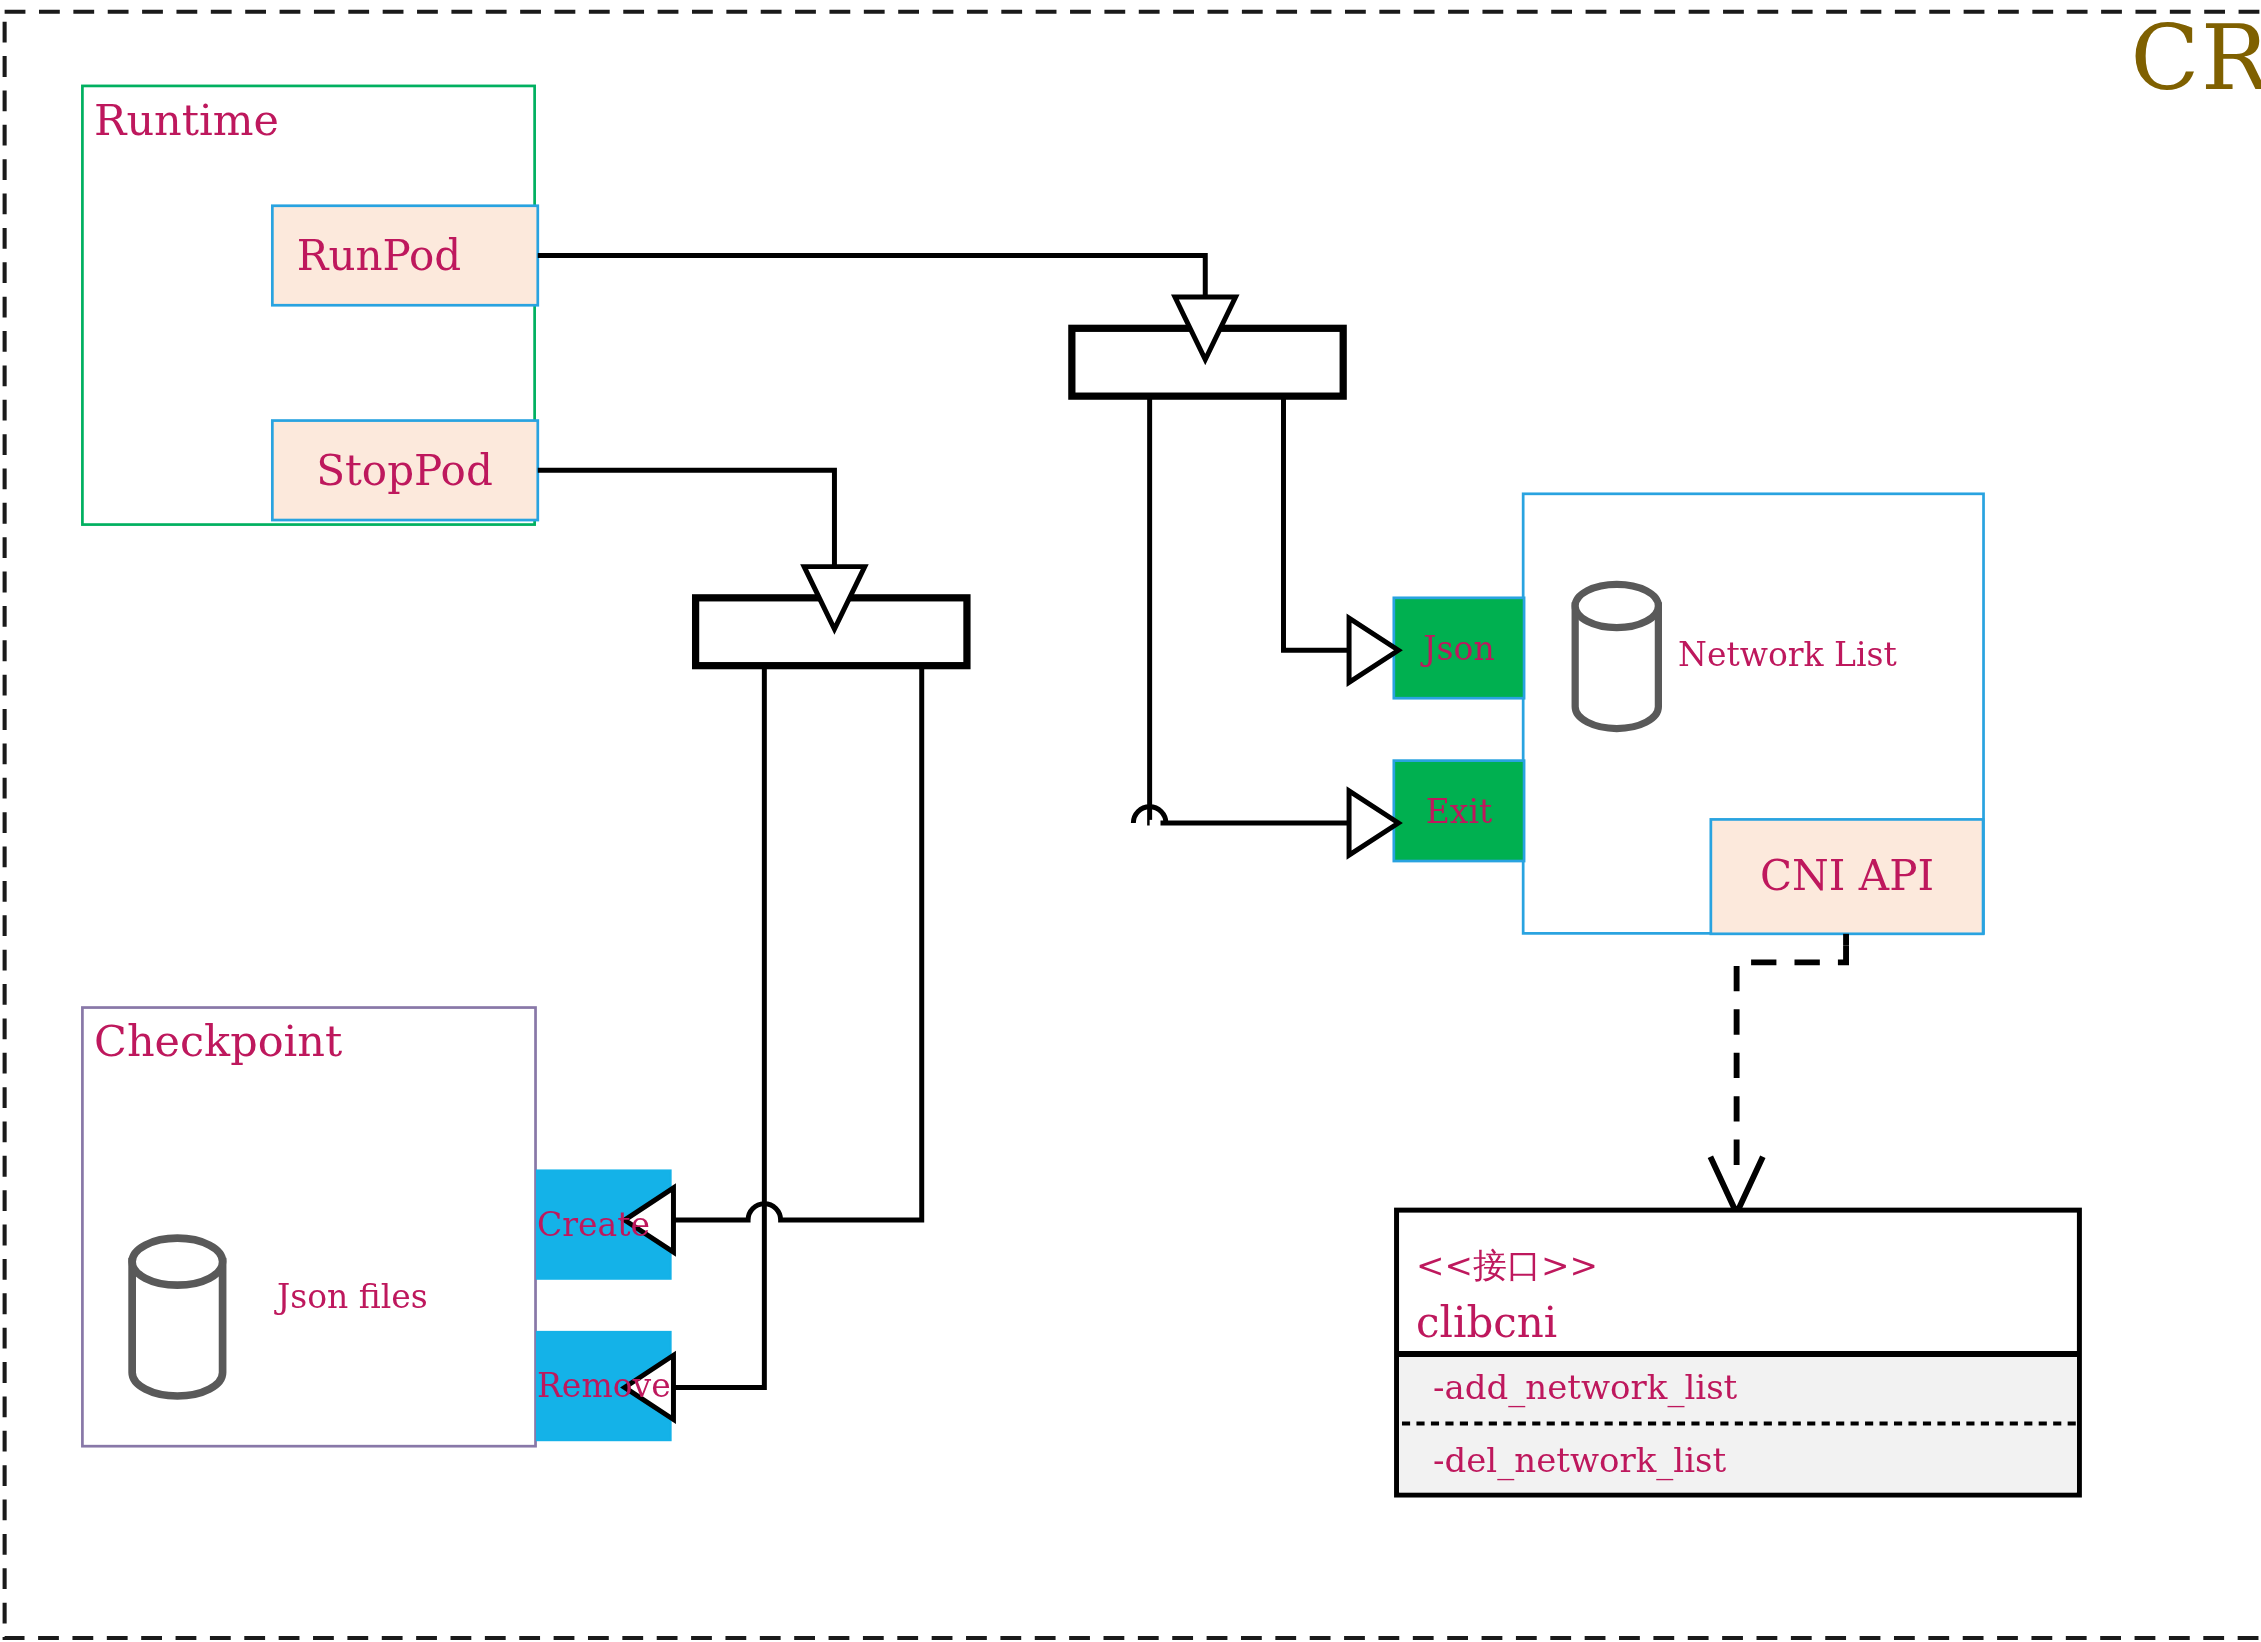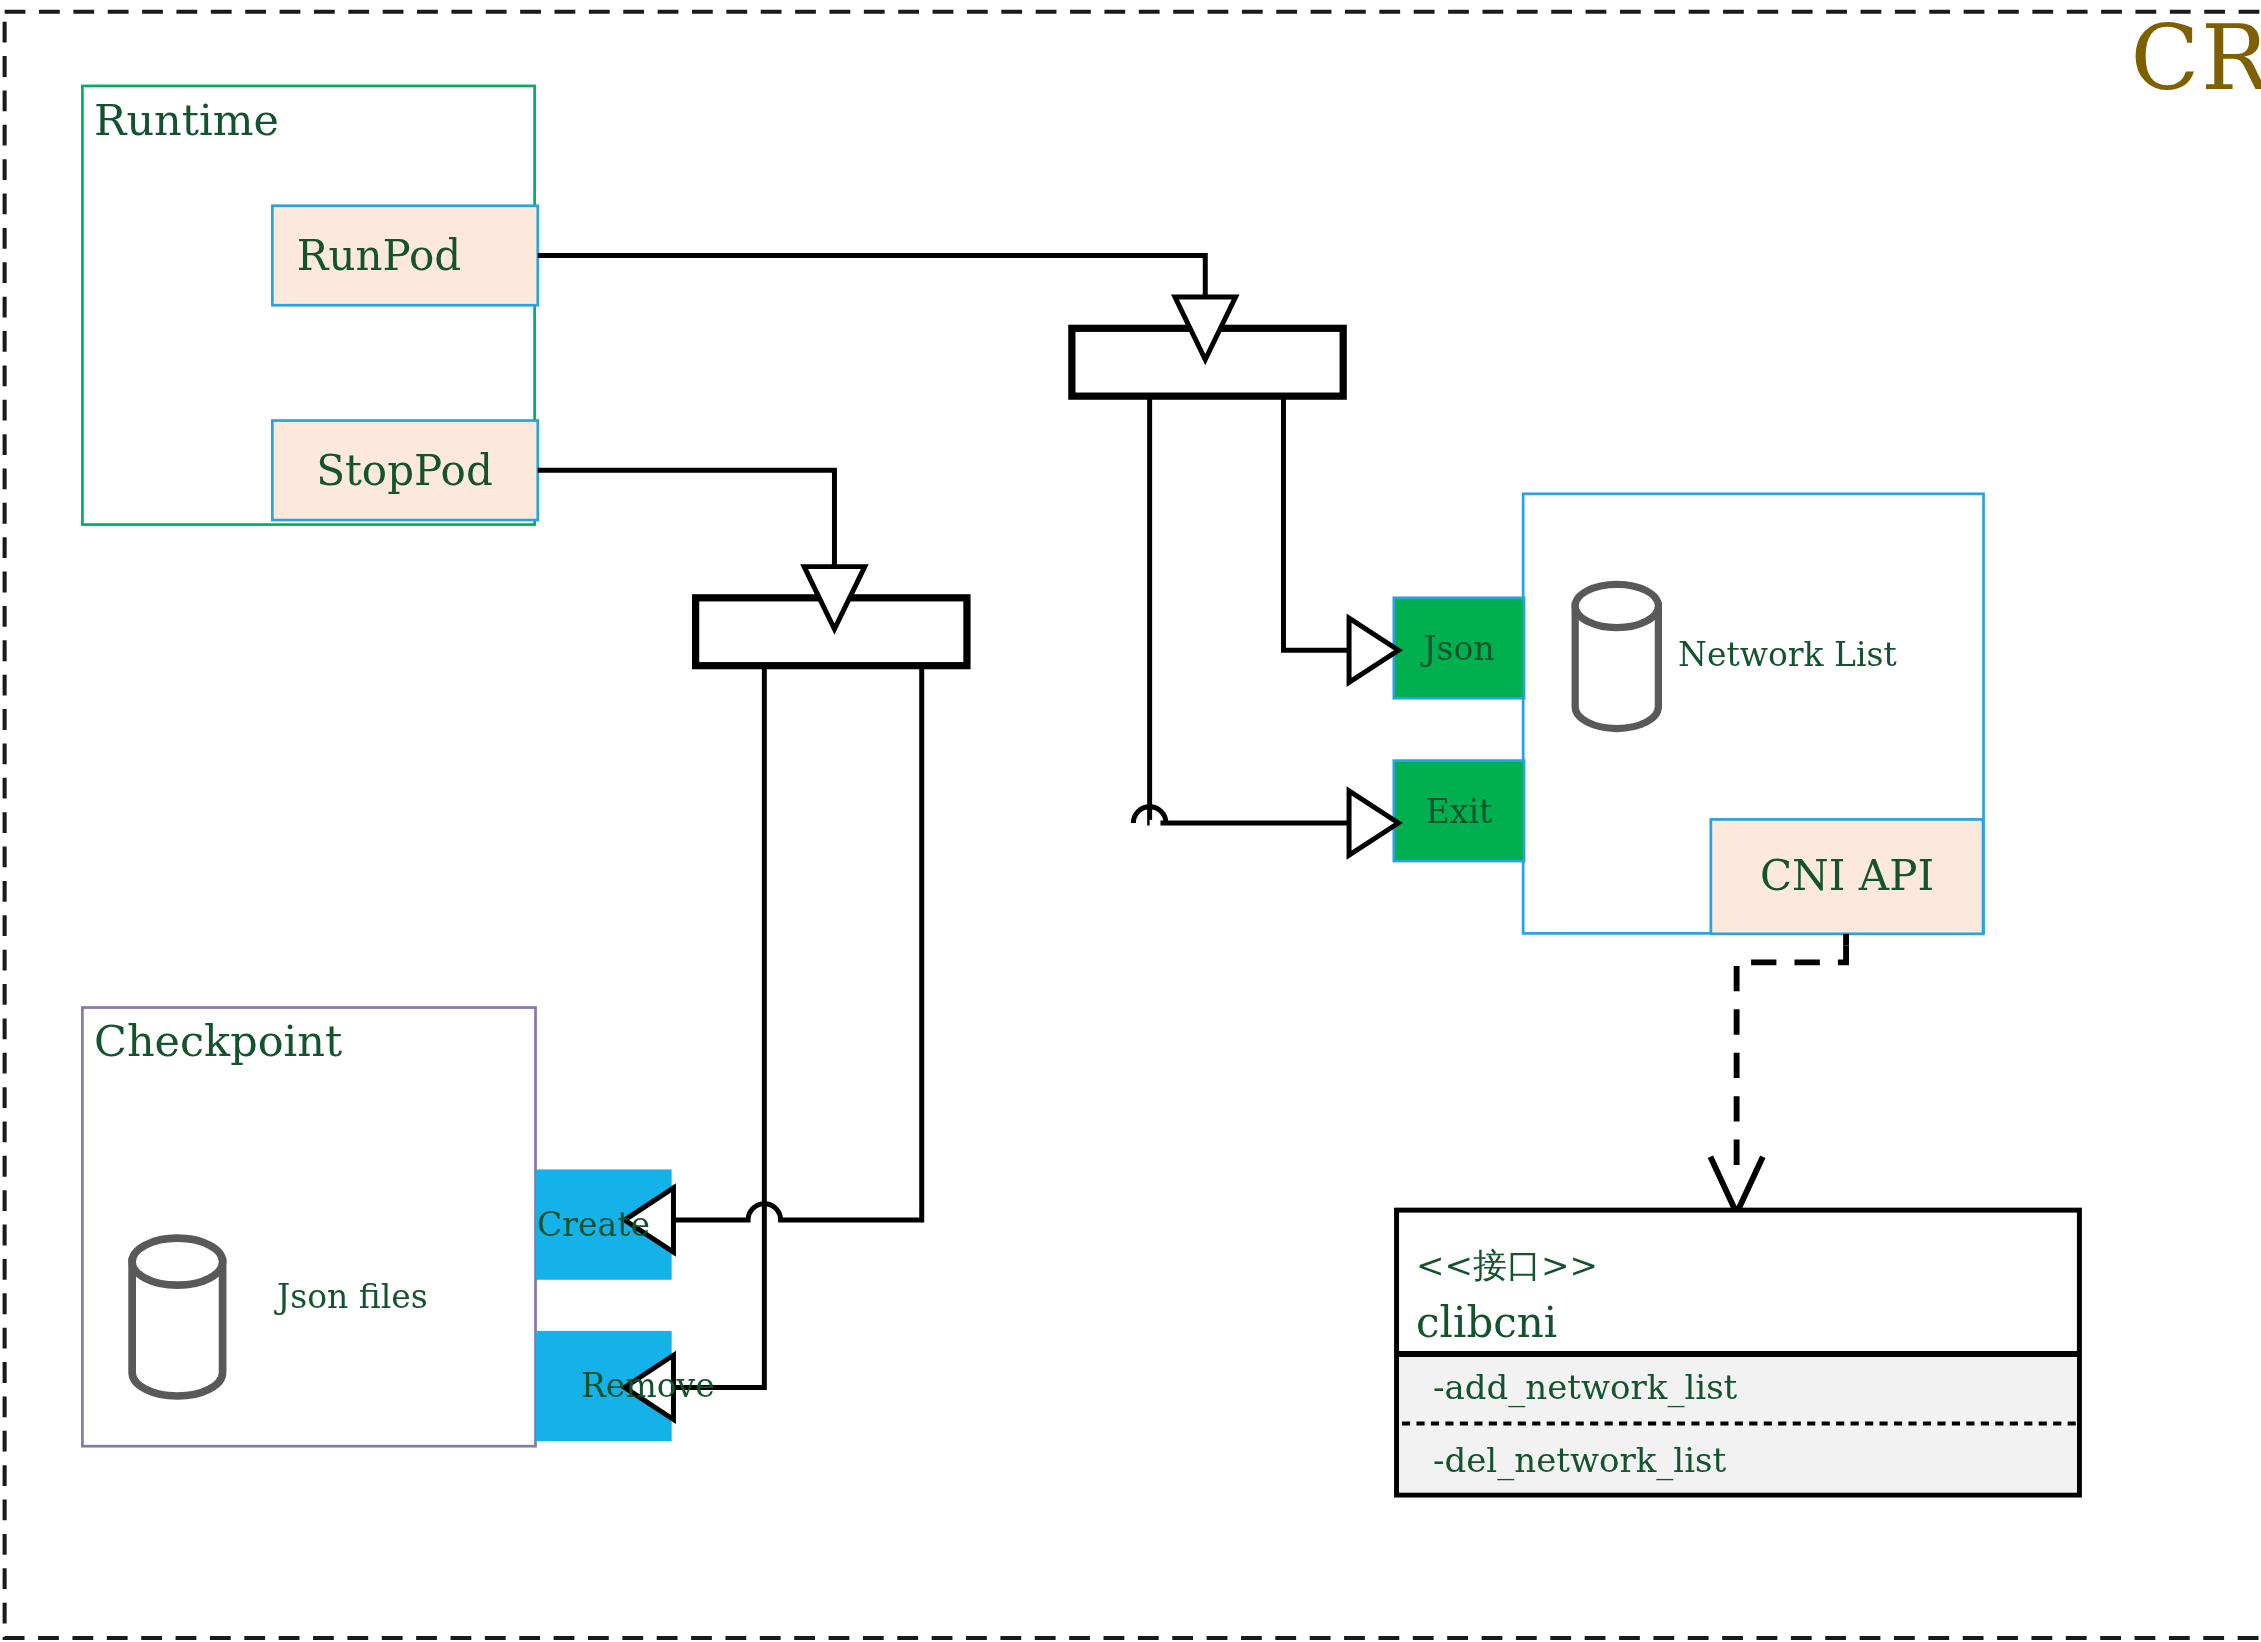"Runtime" .lbl { color: #14532d -> #be185d }
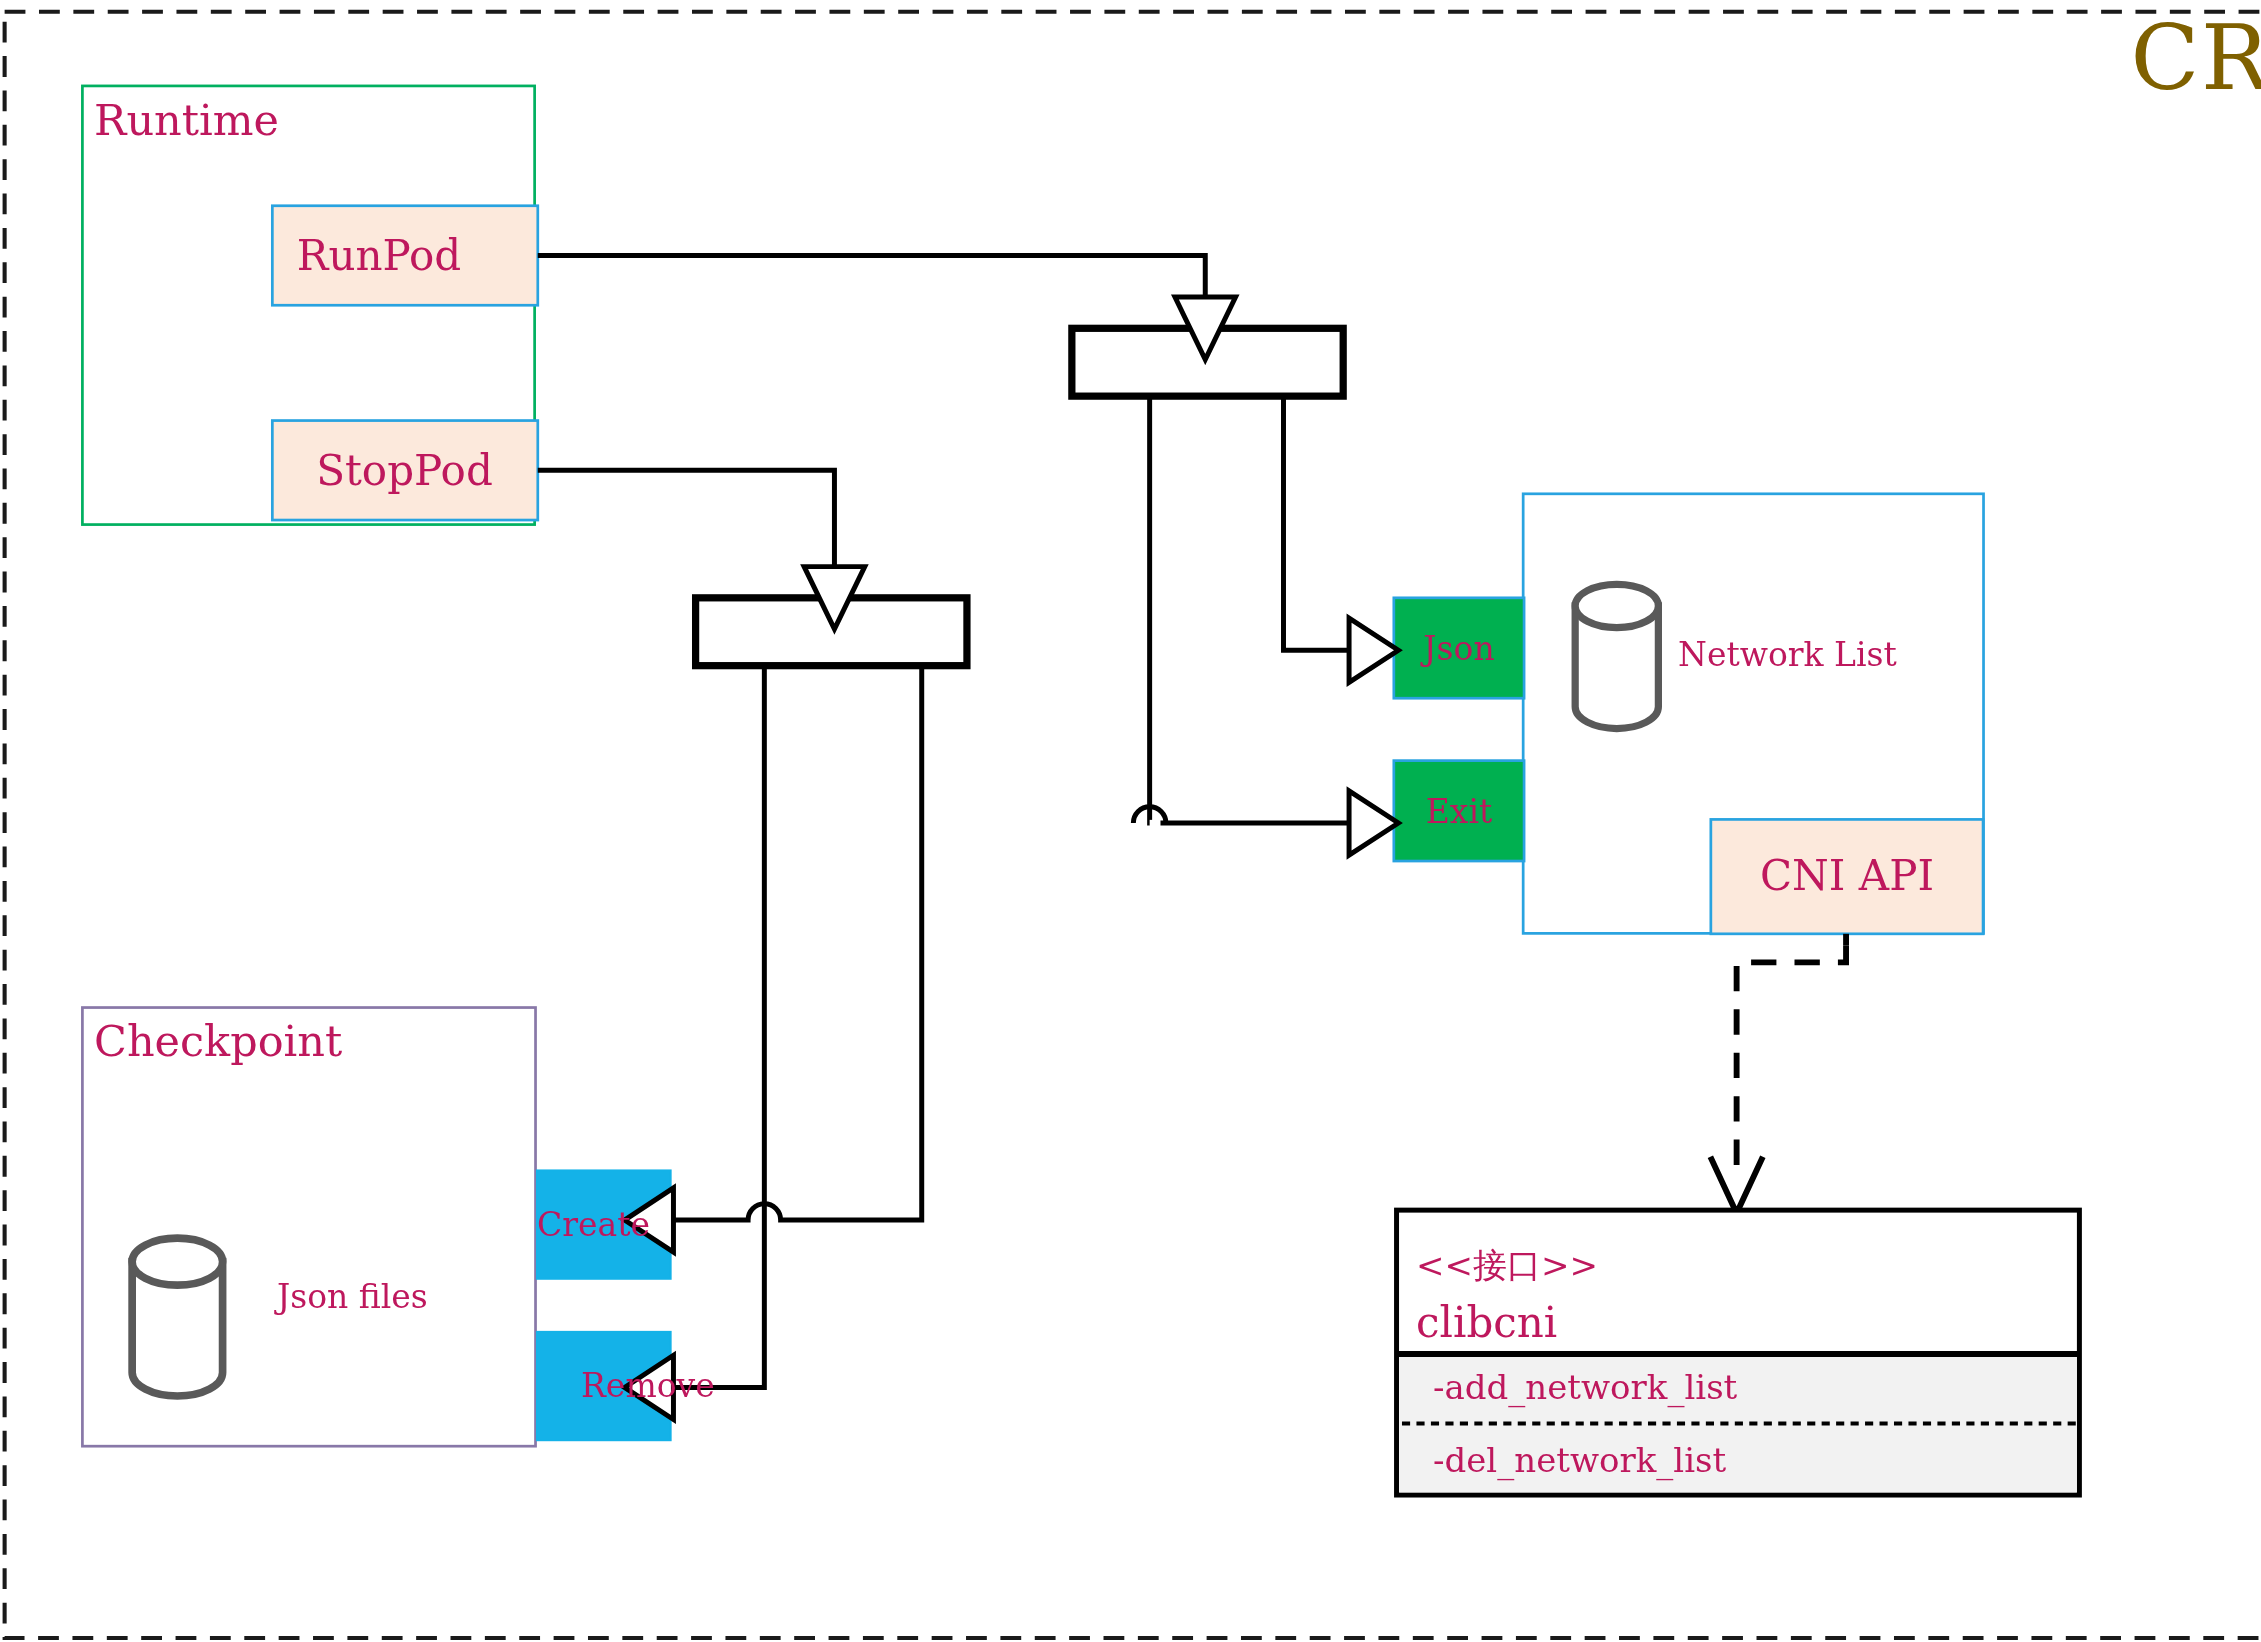"Remove" div.lbl { padding-left: 44px -> none }
